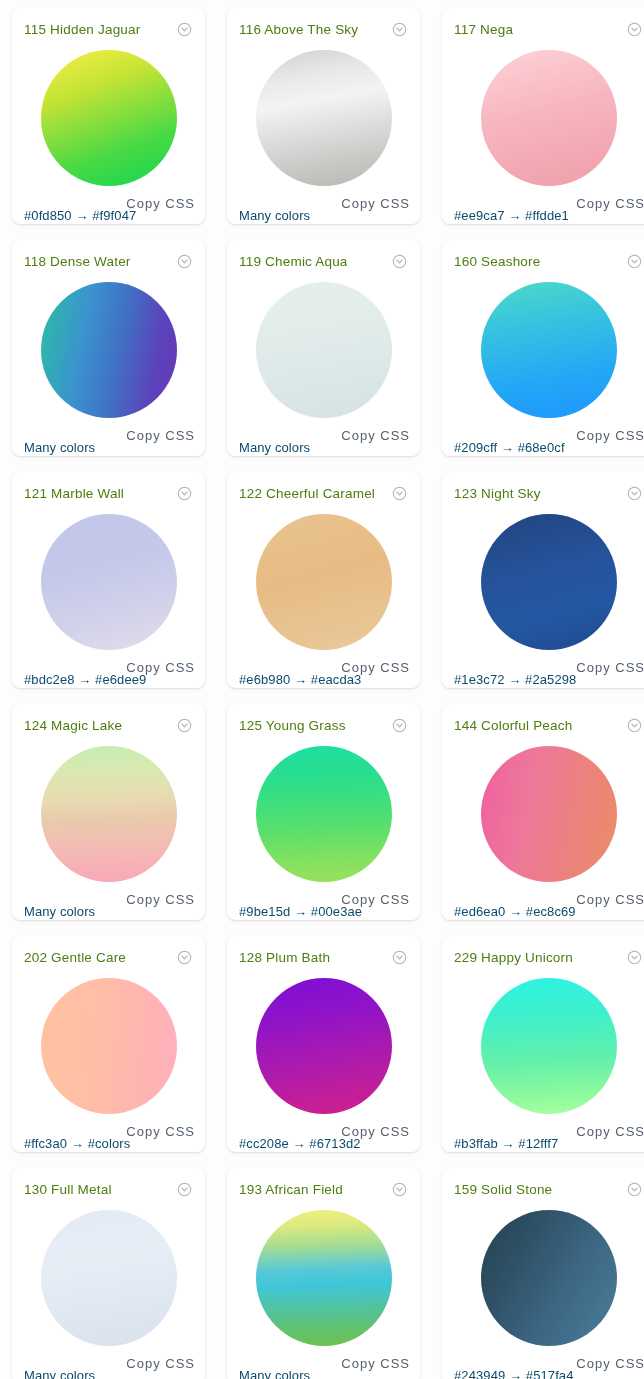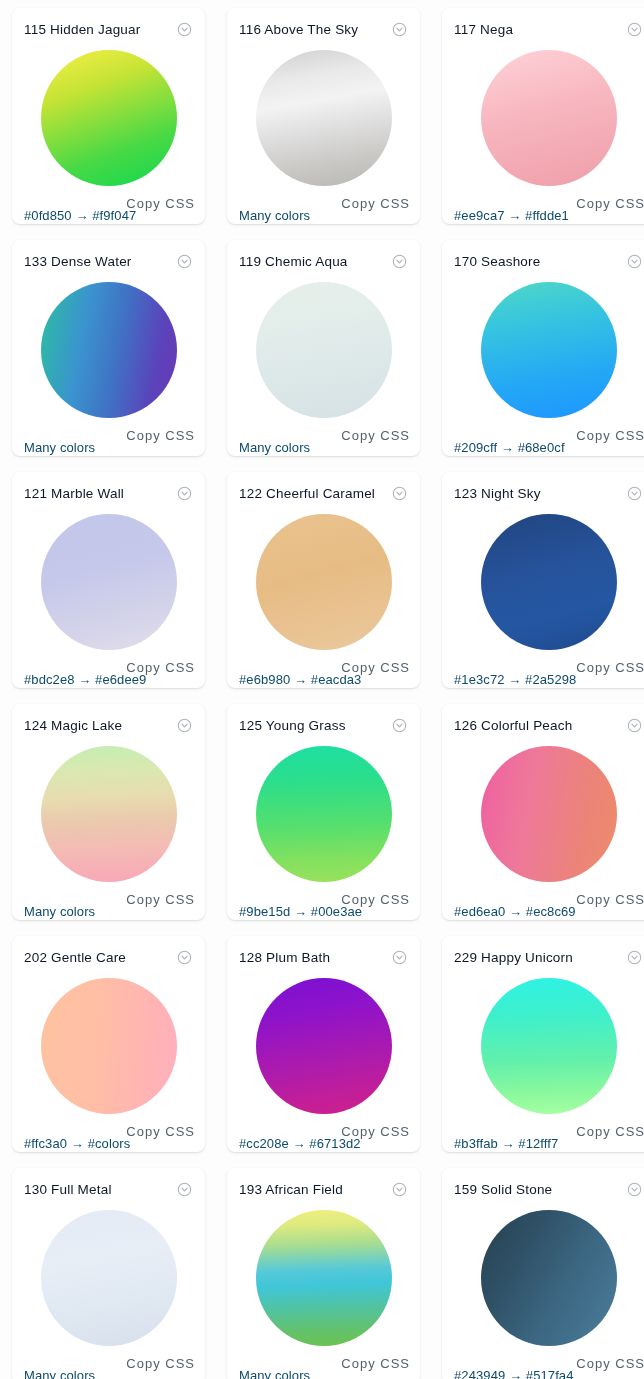"115 Hidden Jaguar" .card-title { color: #0f172a -> #4d7c0f }
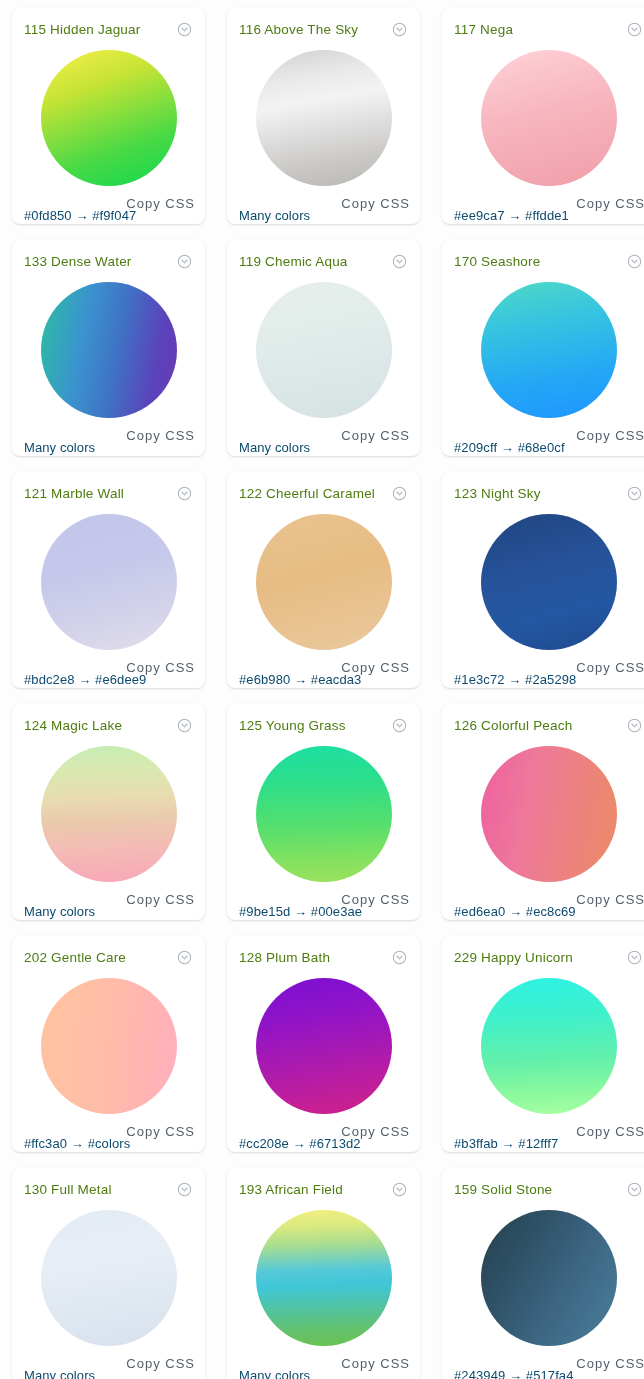"133 Dense Water" div.card-title { text: 133 -> 118 }
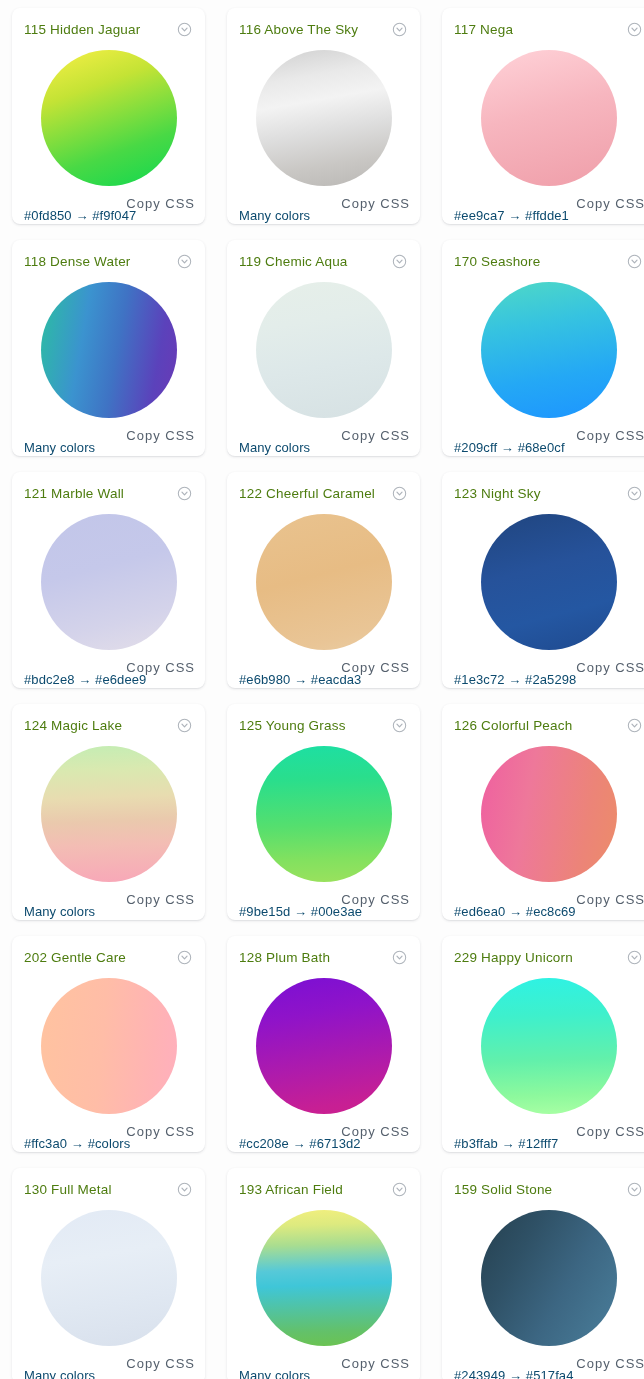"170 Seashore" div.card-title { text: 170 -> 160 }
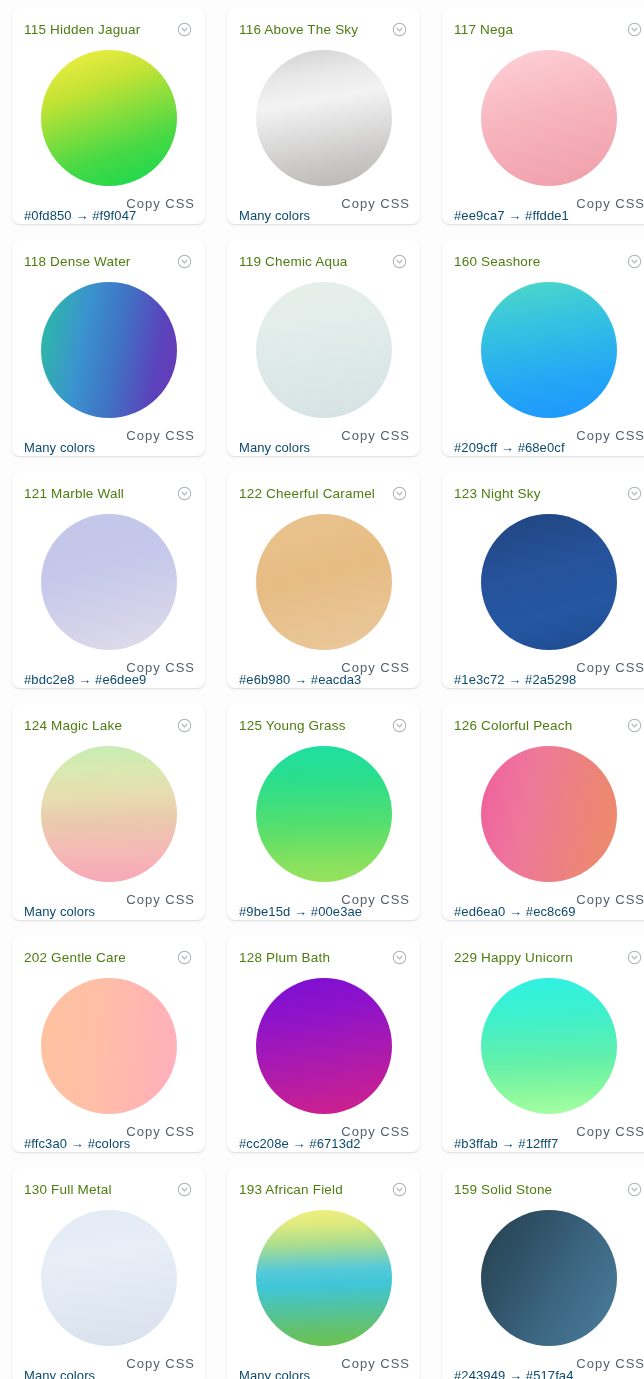"126 Colorful Peach" div.card-title { text: 126 -> 144 }
